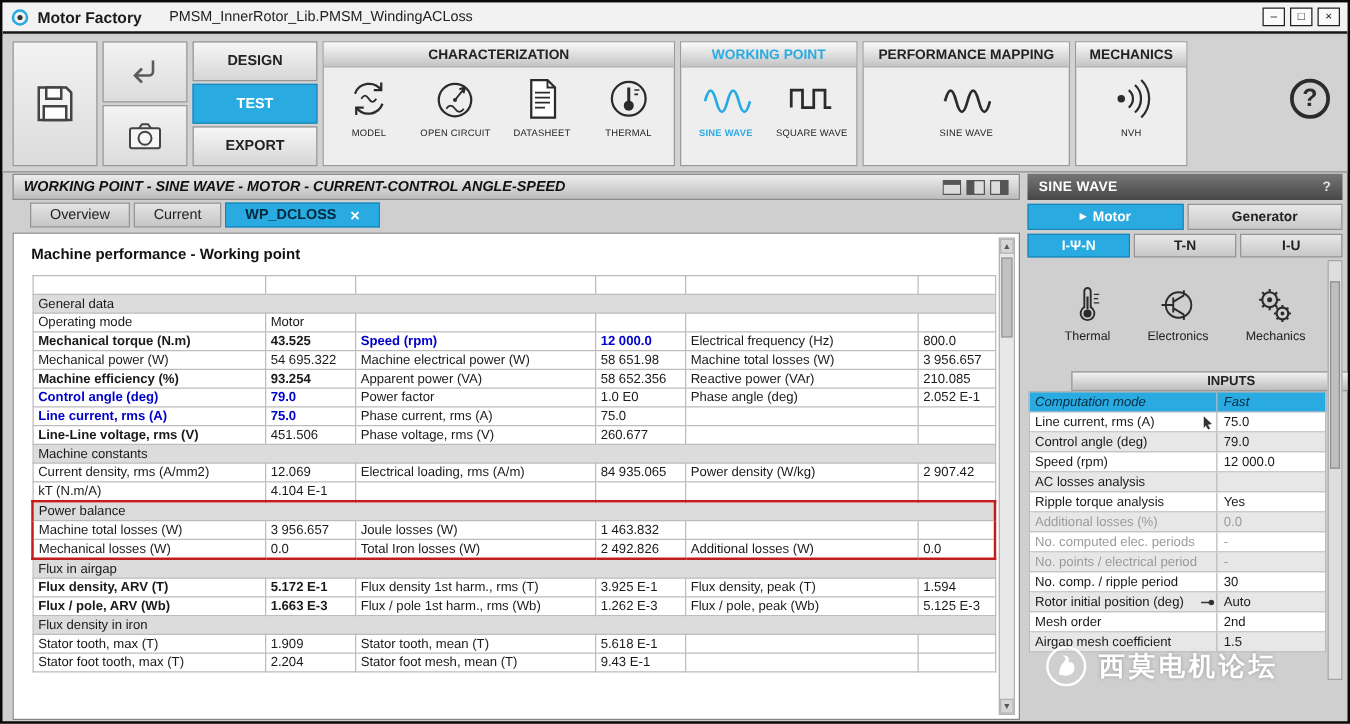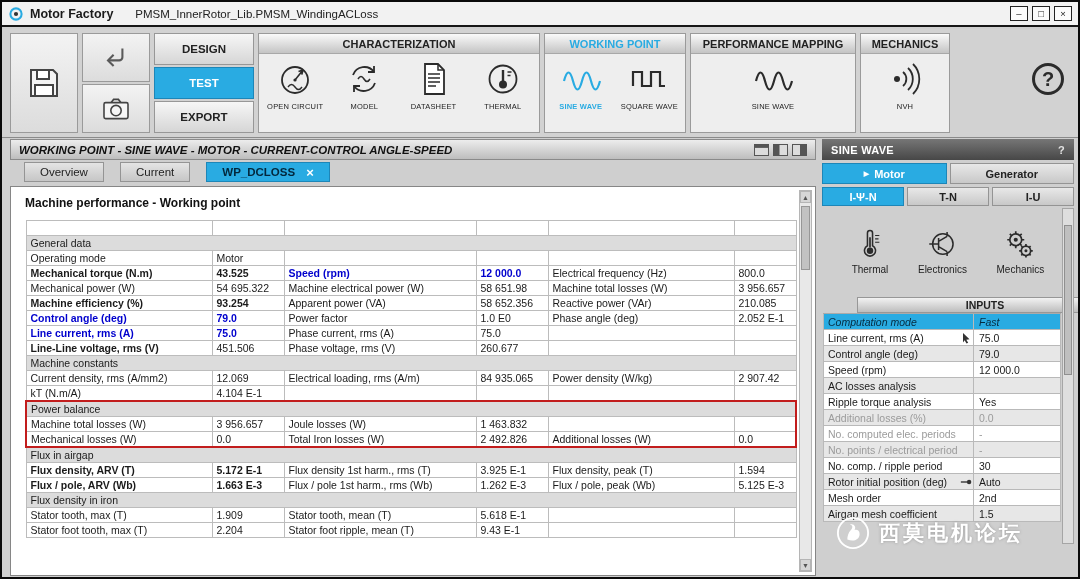"OPEN CIRCUIT" div.tool-item { order: before "MODEL" -> after "MODEL" }
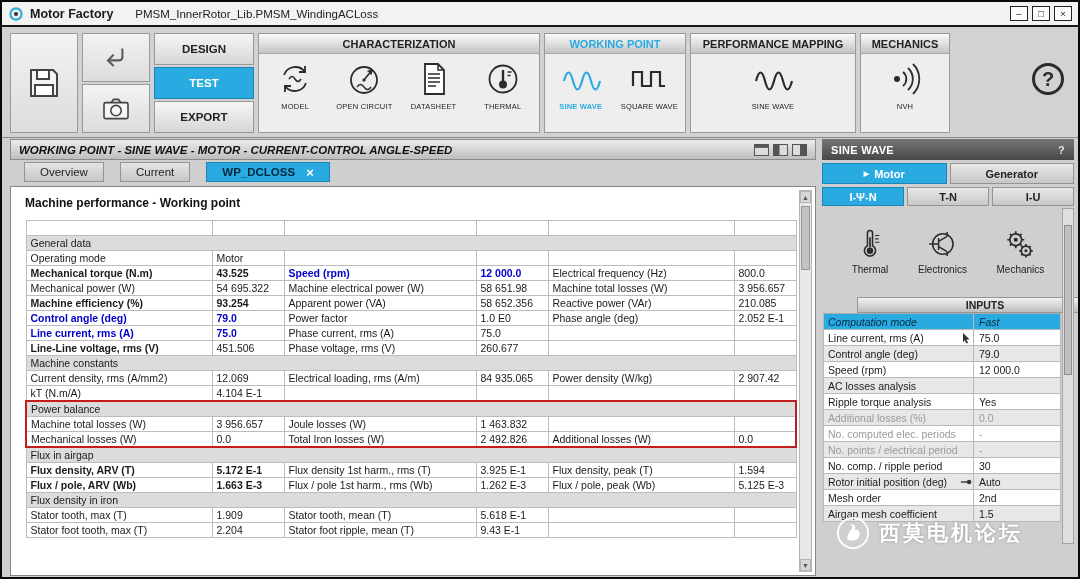"Overview" .tabs { gap: 16px -> 3px }
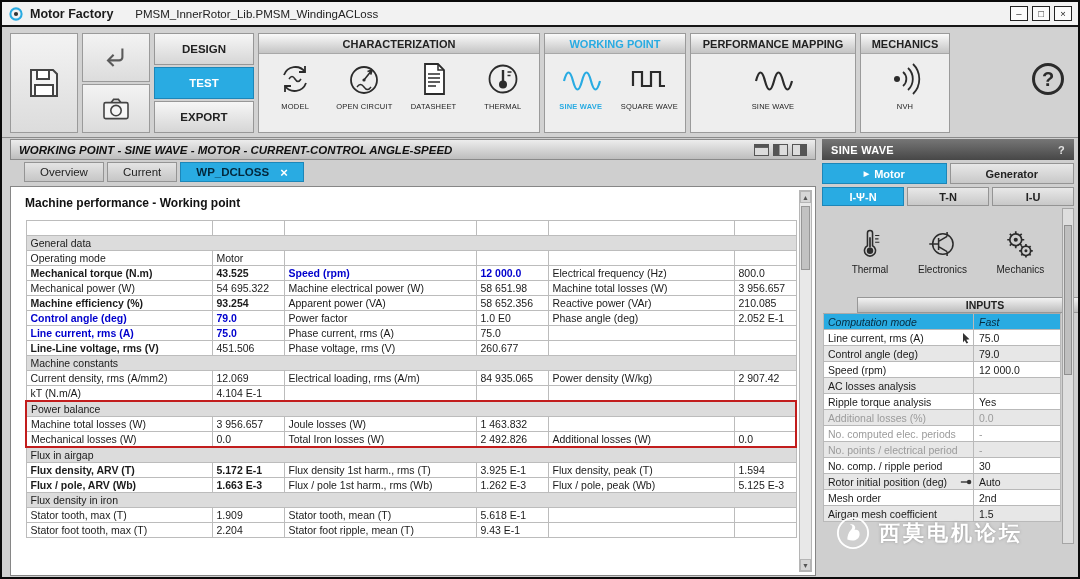"Stator foot ripple, mean (T)" td { text: ripple -> mesh }
